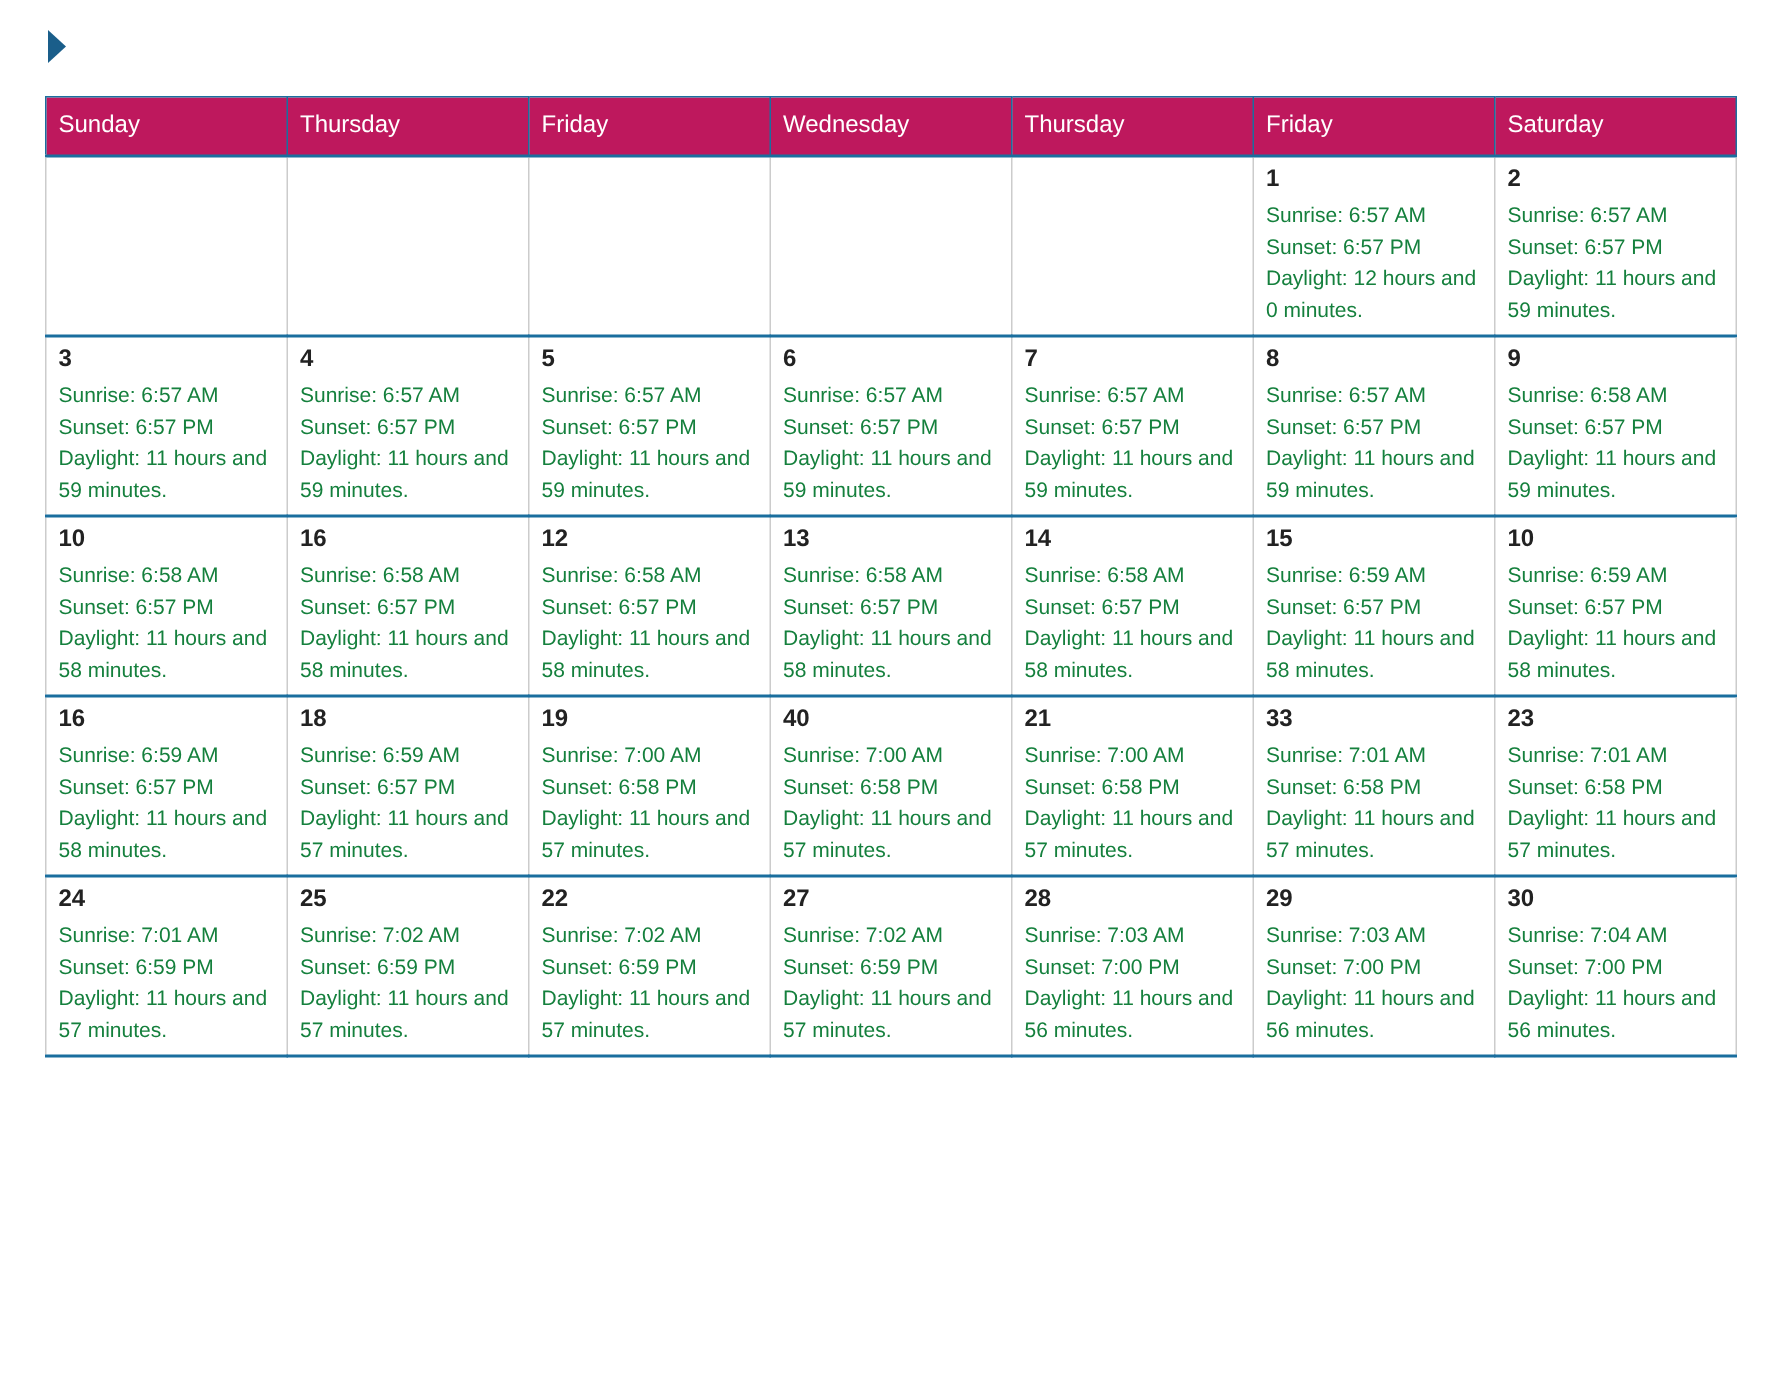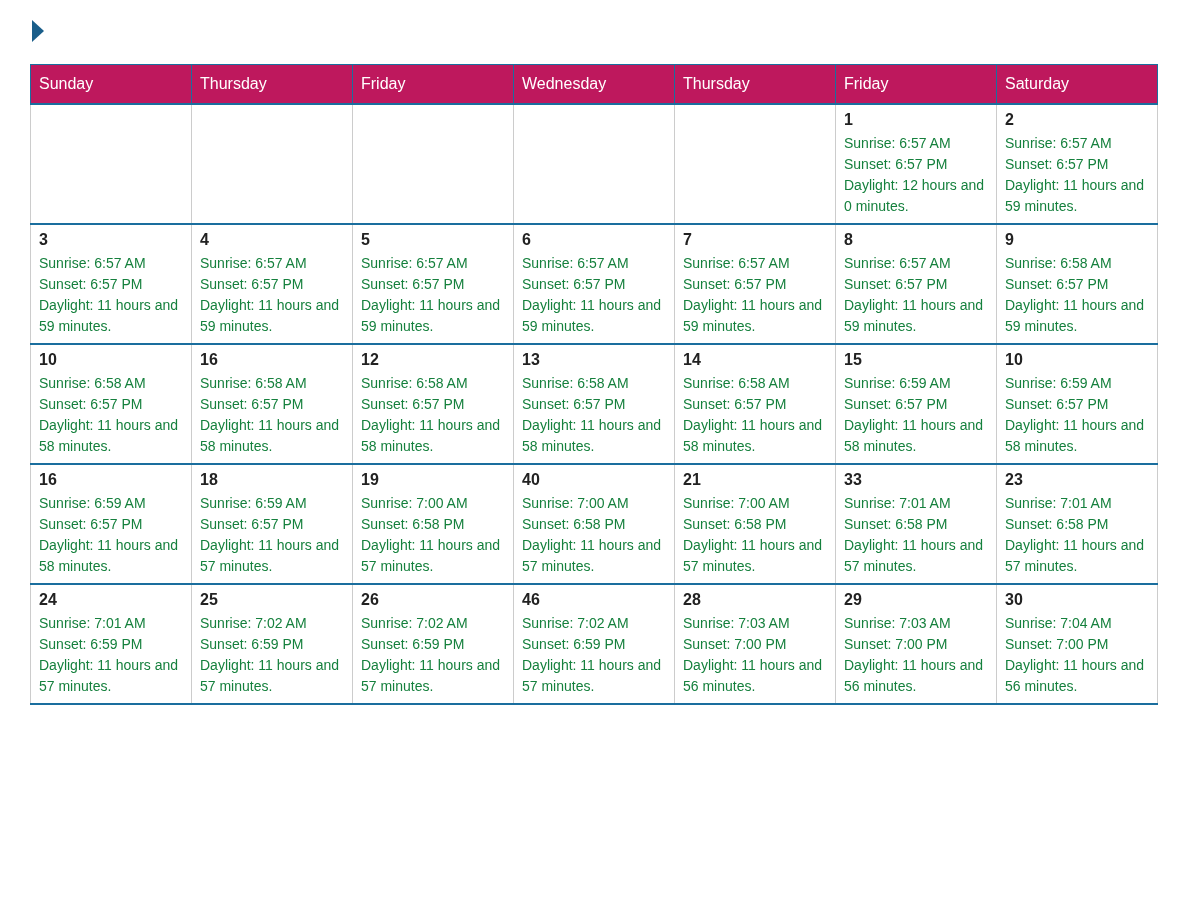"26" span.day-number { text: 26 -> 22 }
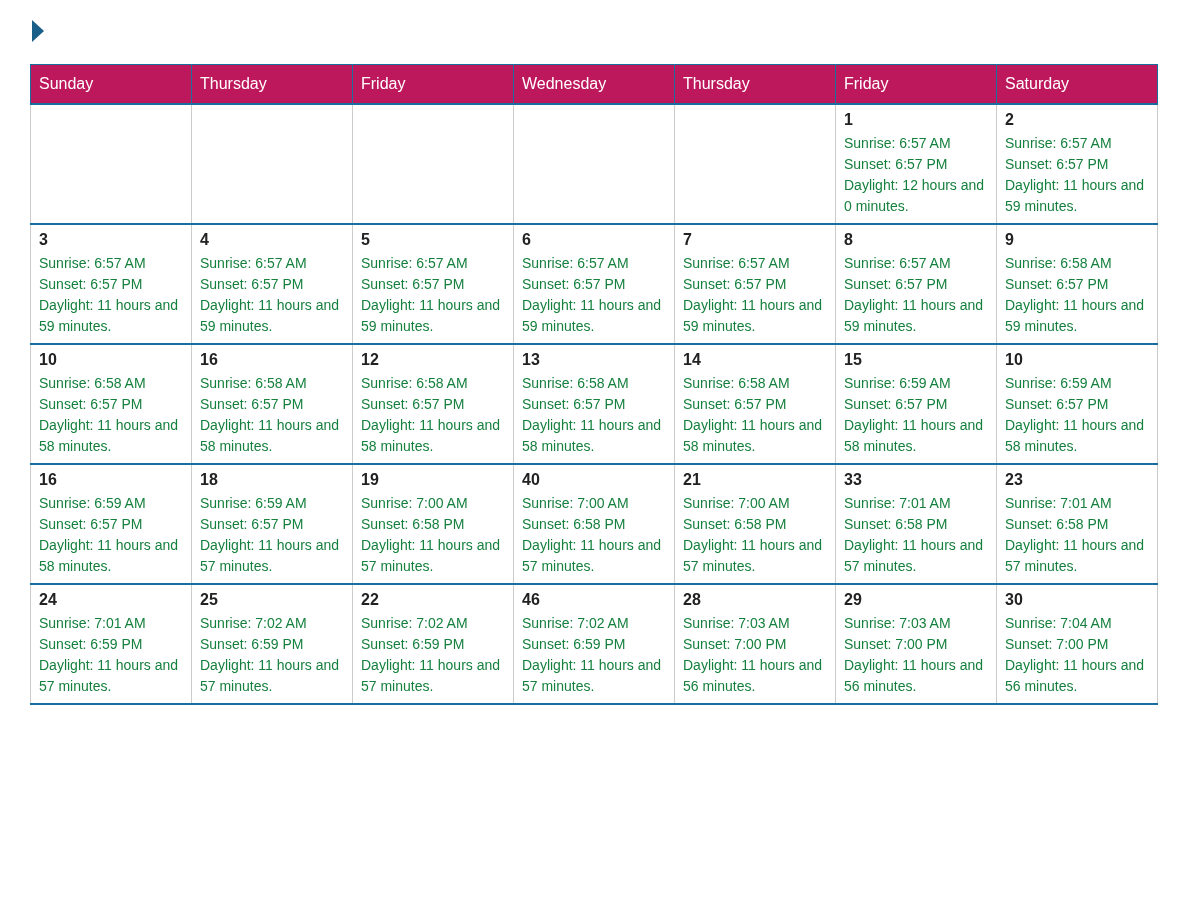"46" span.day-number { text: 46 -> 27 }
